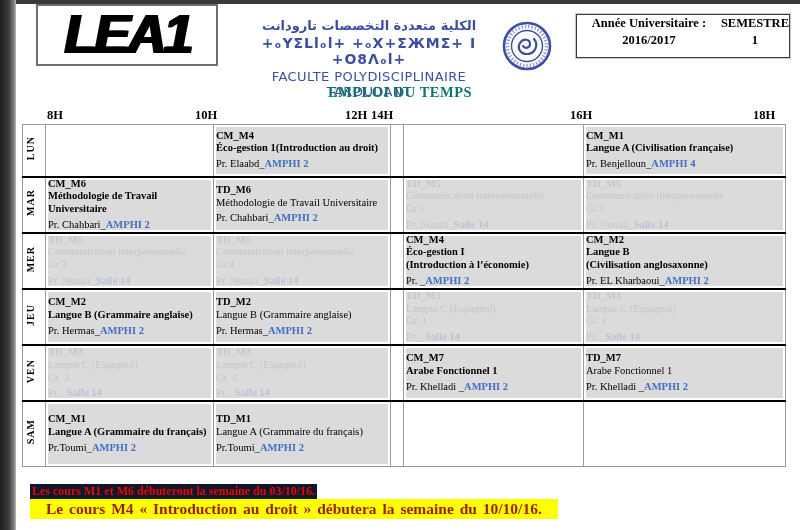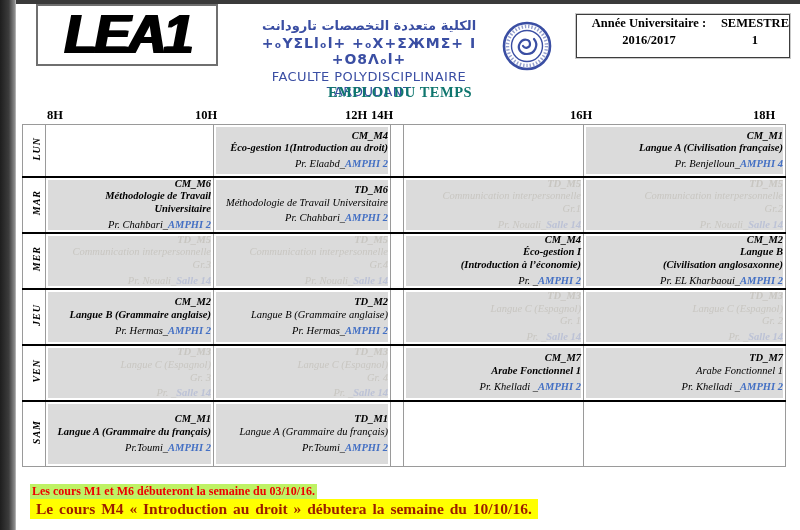"CM_M4" .tt td { font-style: italic -> none; text-align: right -> left }
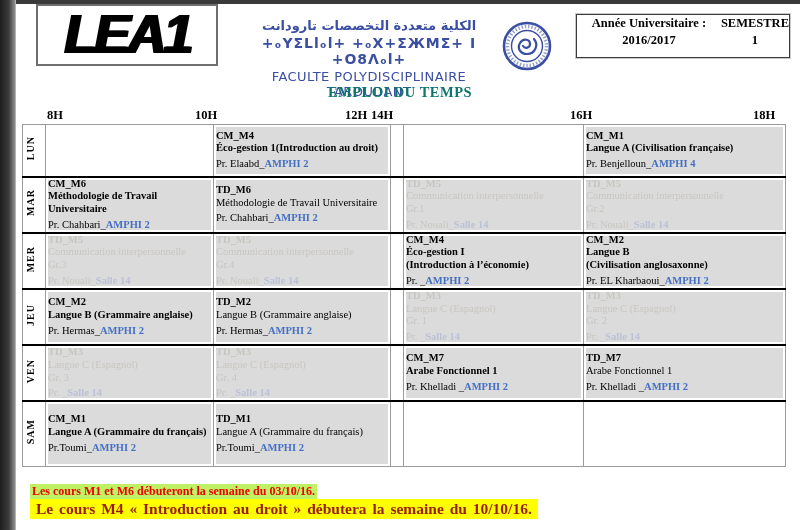"Les cours M1 et M6" .note1 { background: #bef264 -> #0f172a }
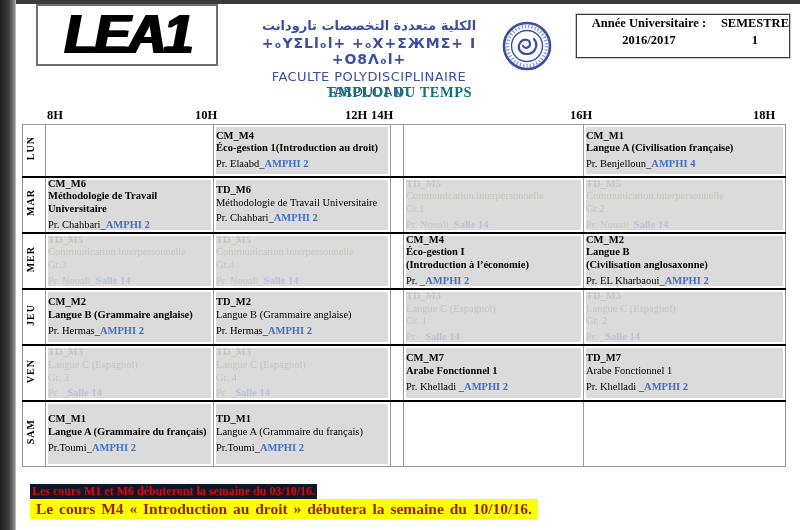"Le cours M4 « Introduction" .note2 { padding: 1px 6px -> 1px 16px }
